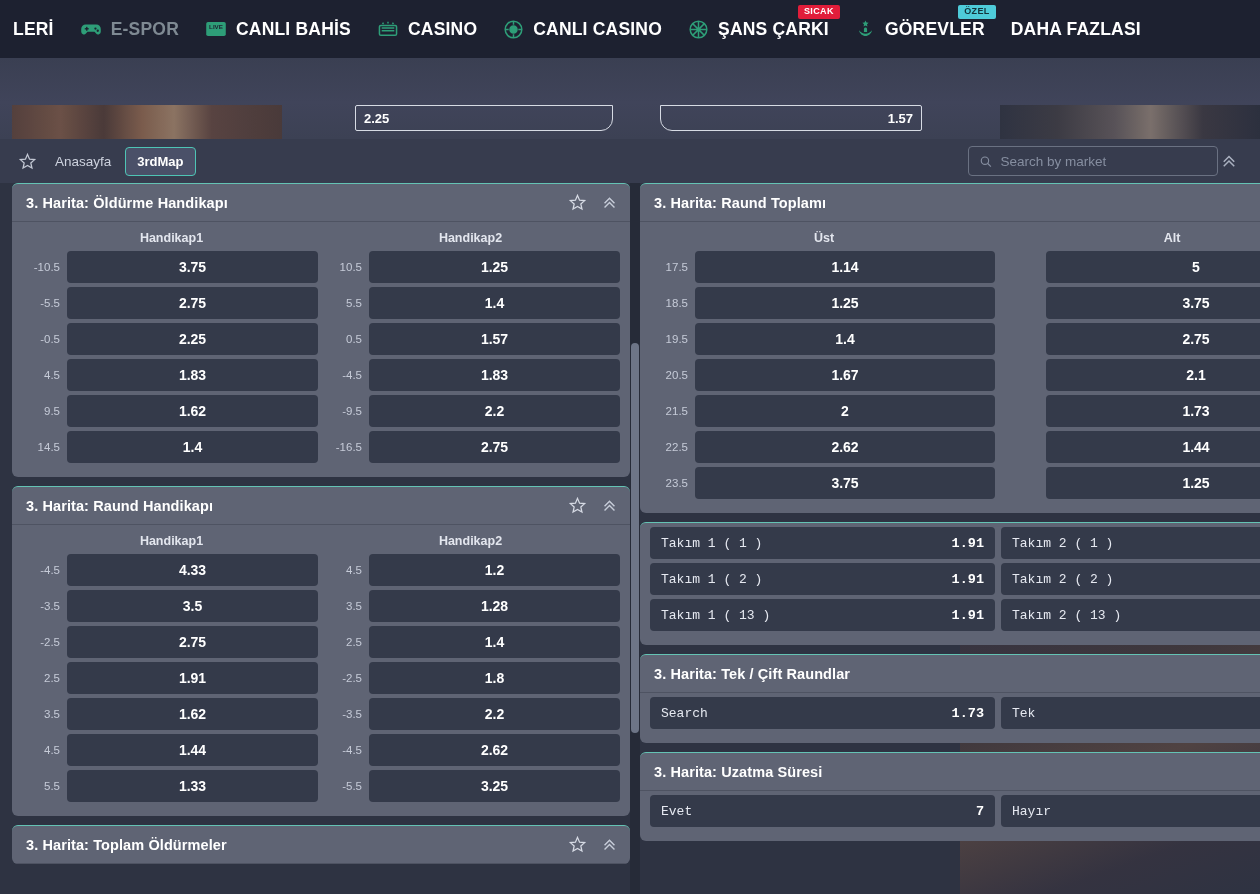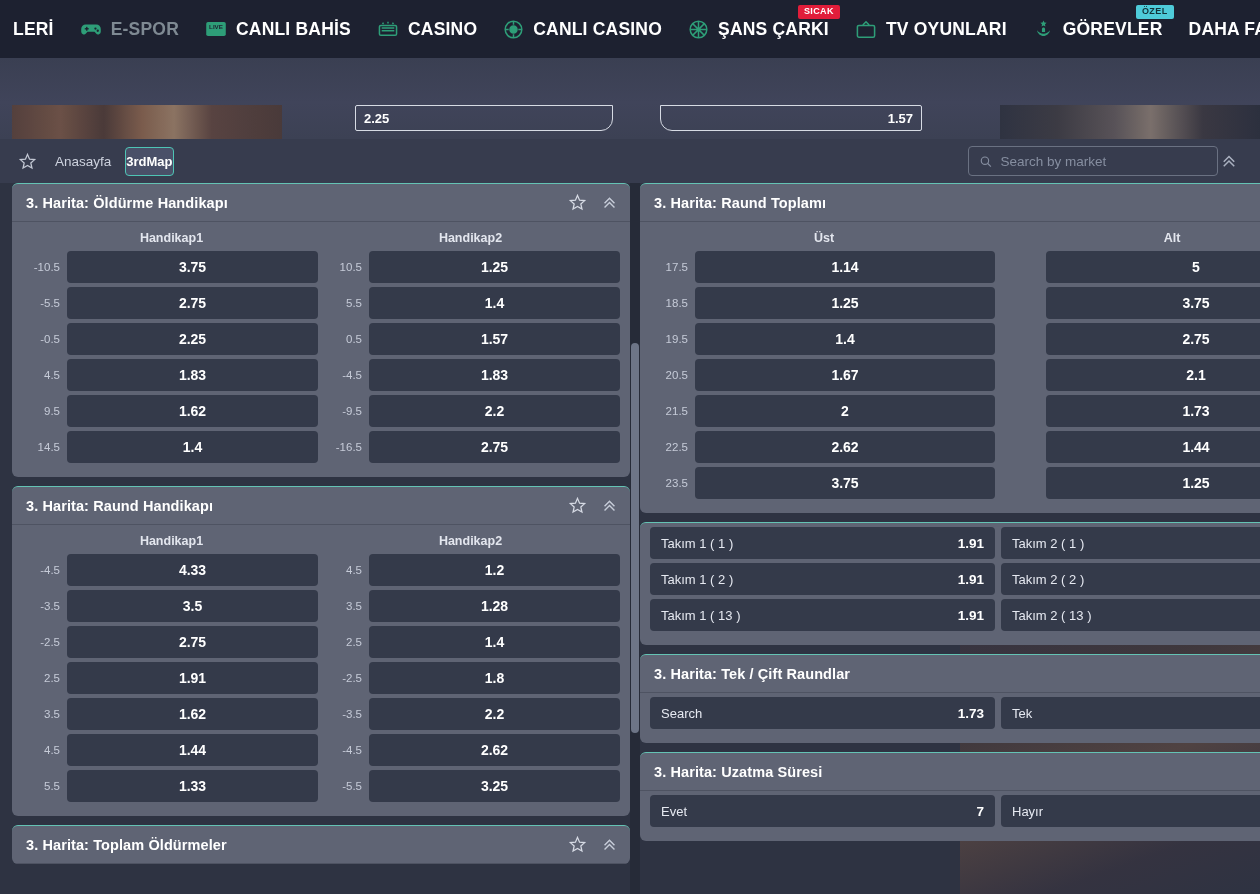"TV OYUNLARI" div.nav-item { html: <div> <span> <svg> <rect></rect> <path></path> </svg> </span> <span>TV OYUNLARI</span> </div> -> none }
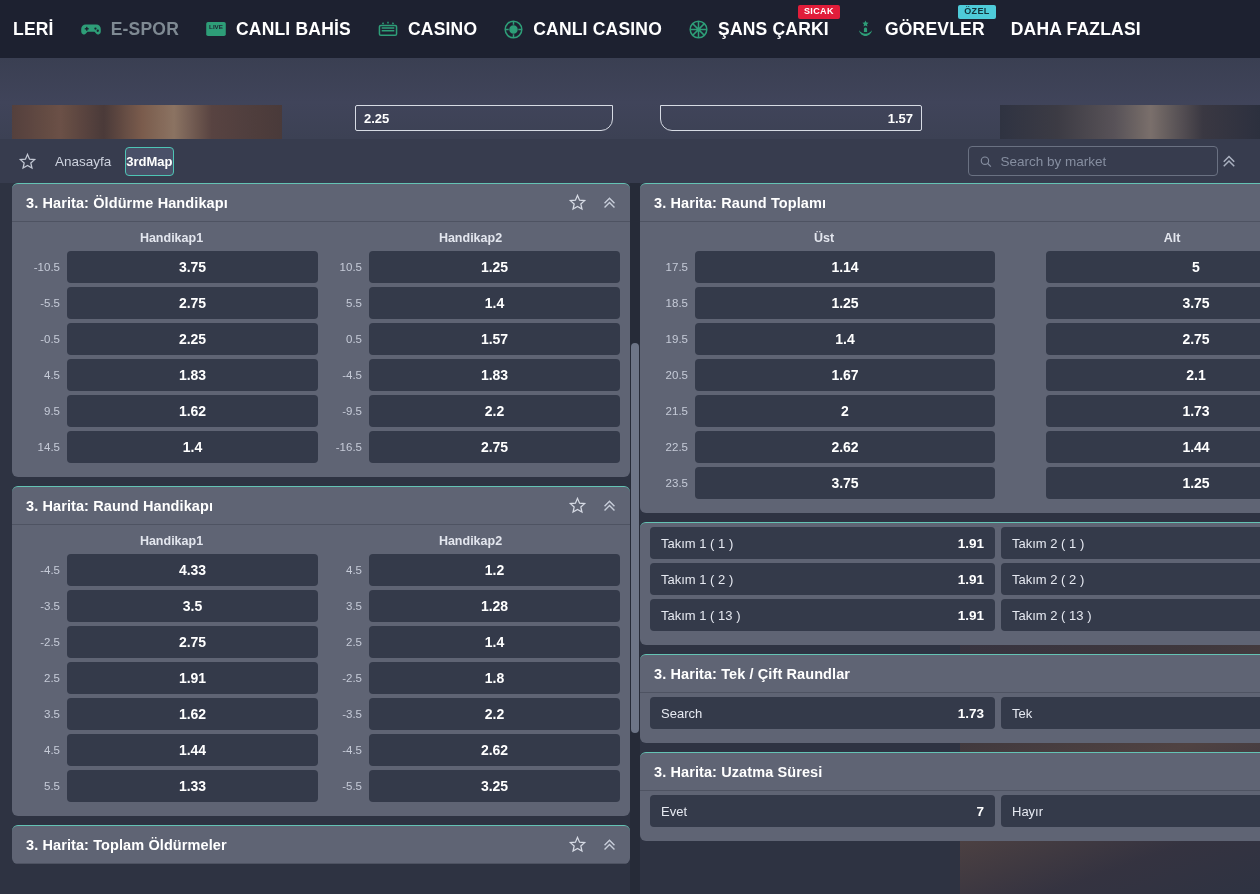"3rdMap" .crumb-tab { padding: 6px 0 -> 6px 11px }
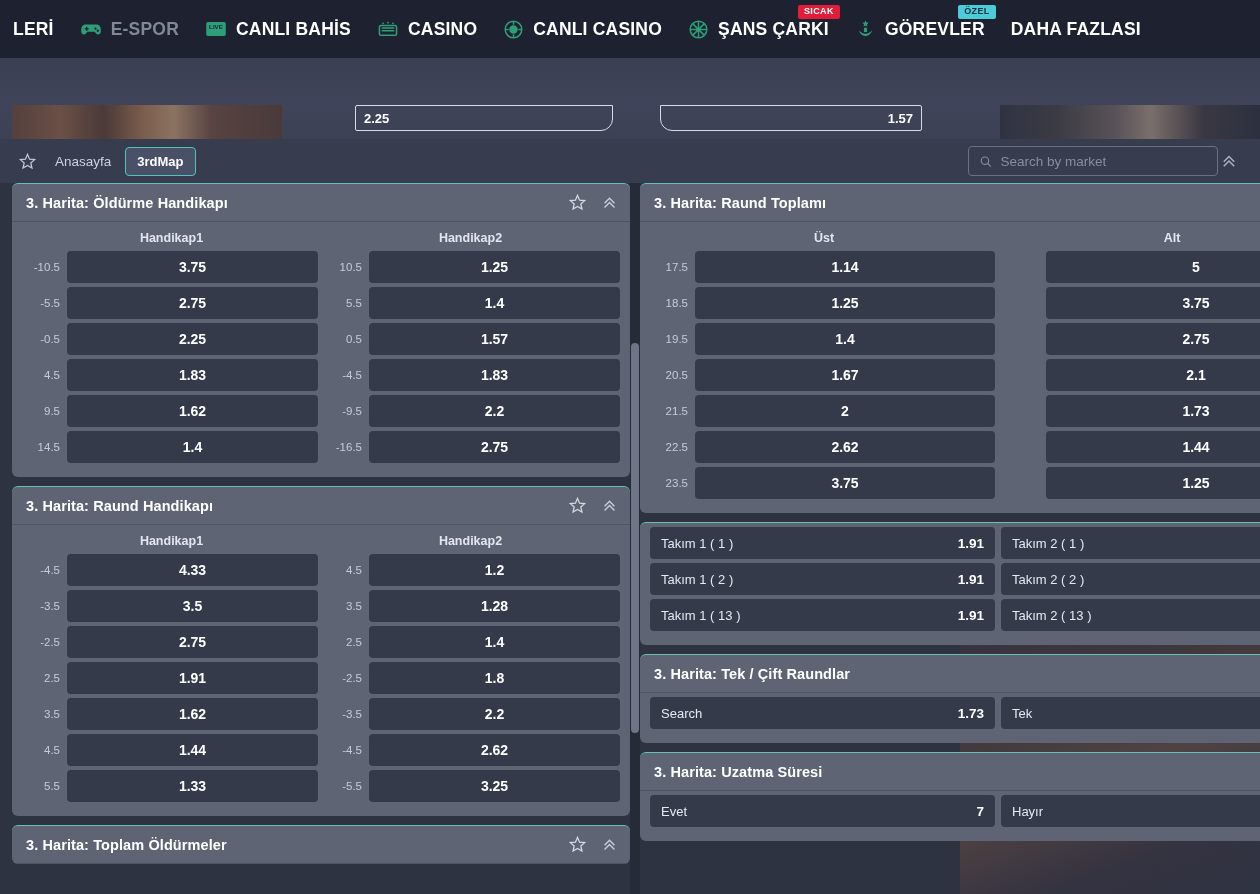"Takım 1 ( 1 )" .pair-cell { font-family: none -> Liberation Mono, monospace }
